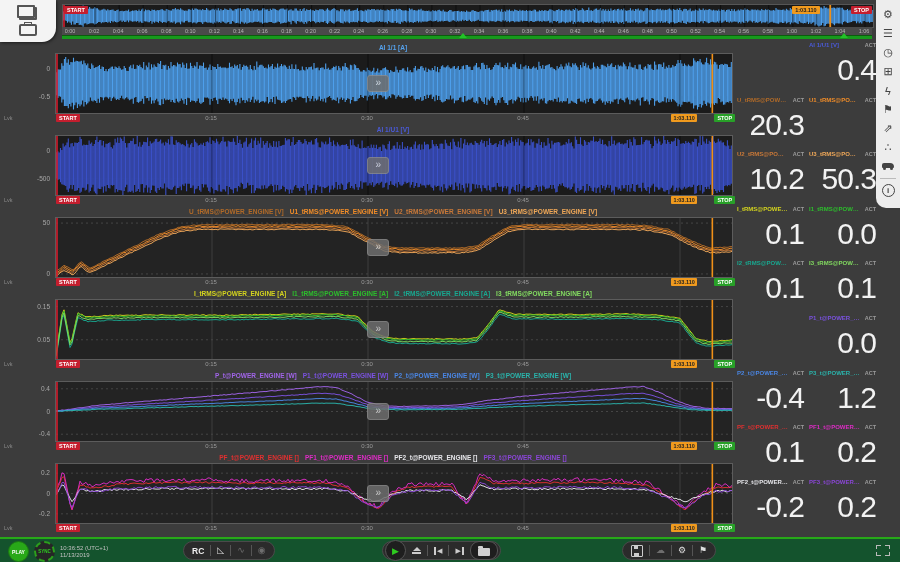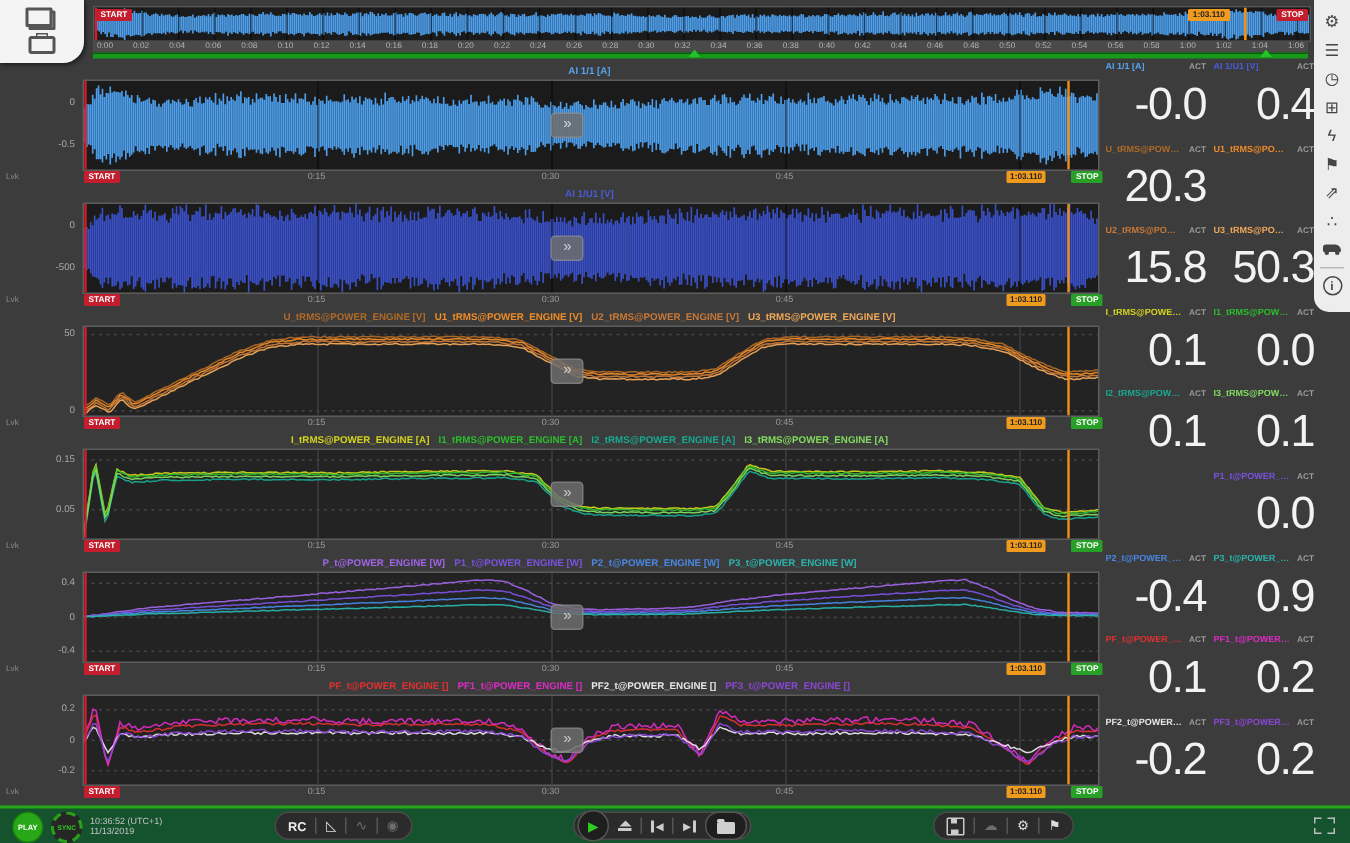"-0.0" div.ro-cell { html: <div> <div> <span>AI 1/1 [A]</span> <span>ACT</span> </div> <div>-0.0</div> </div> -> none }
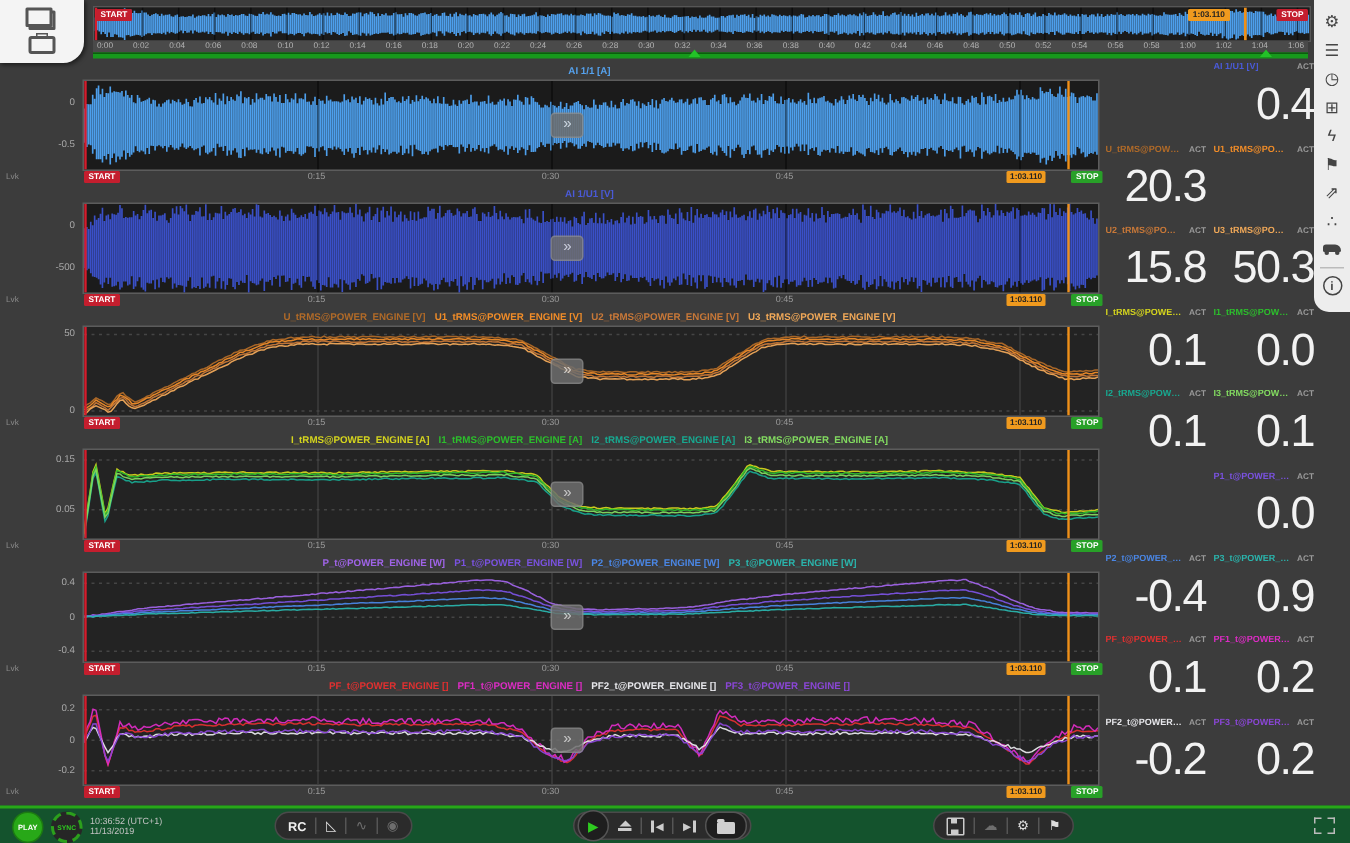"15.8" div.ro-value { text: 15.8 -> 10.2 }
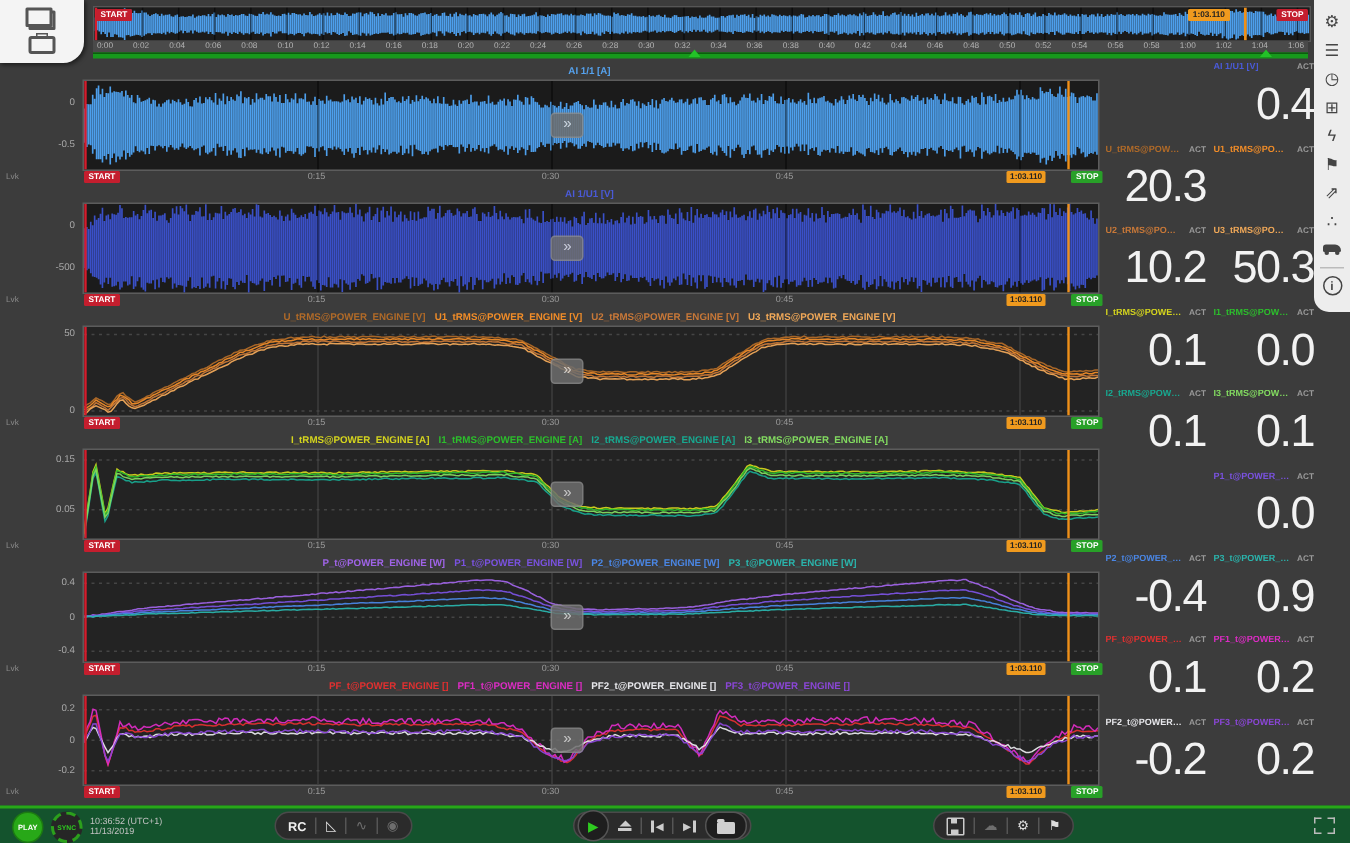"0.9" div.ro-value { text: 0.9 -> 1.2 }
